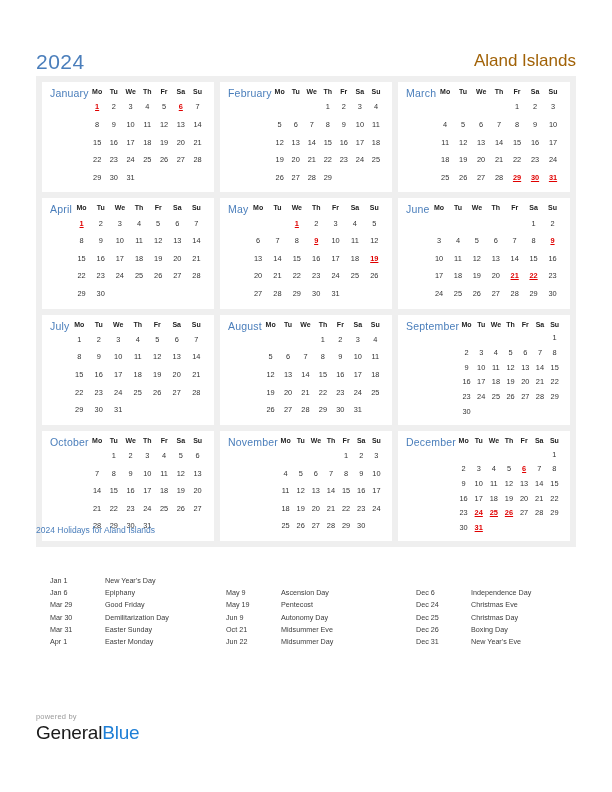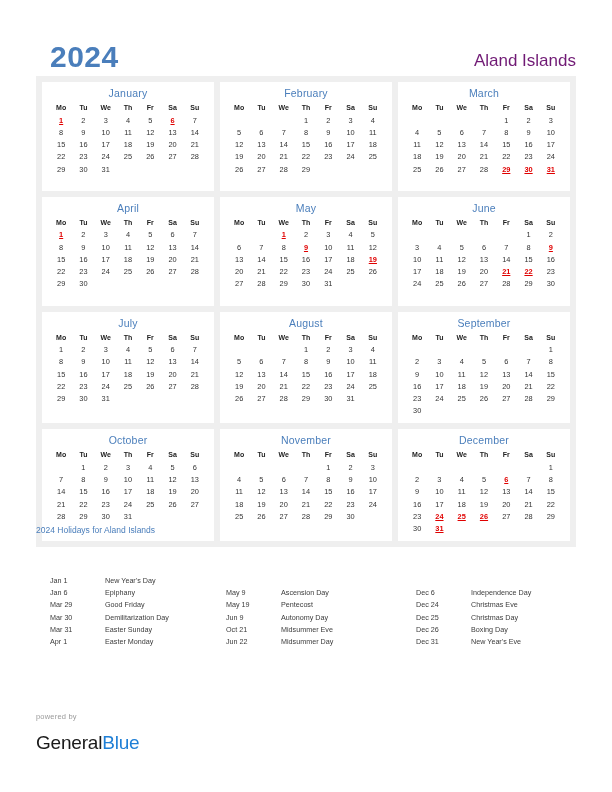"2024" .year-title { font-size: 30px -> 21px; font-weight: 700 -> 400; margin-left: 14px -> none }
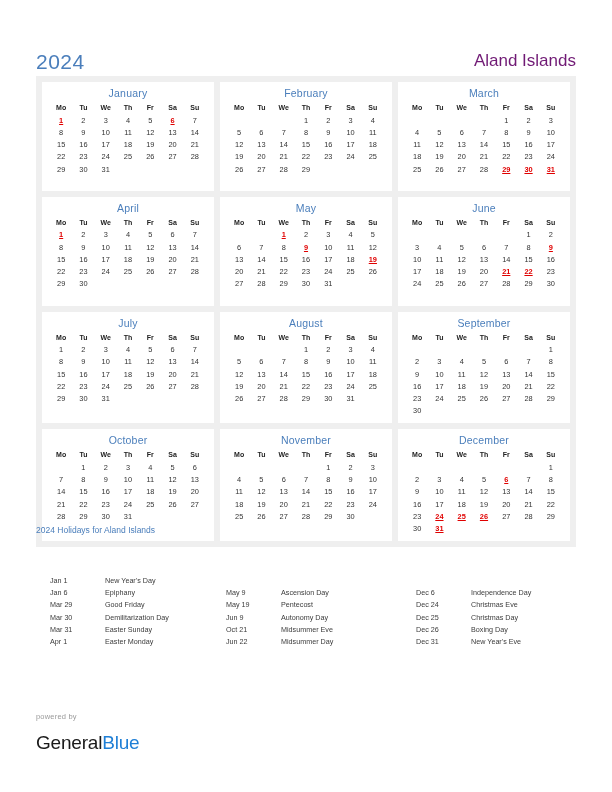"Aland Islands" .country-title { color: #701a75 -> #a16207 }
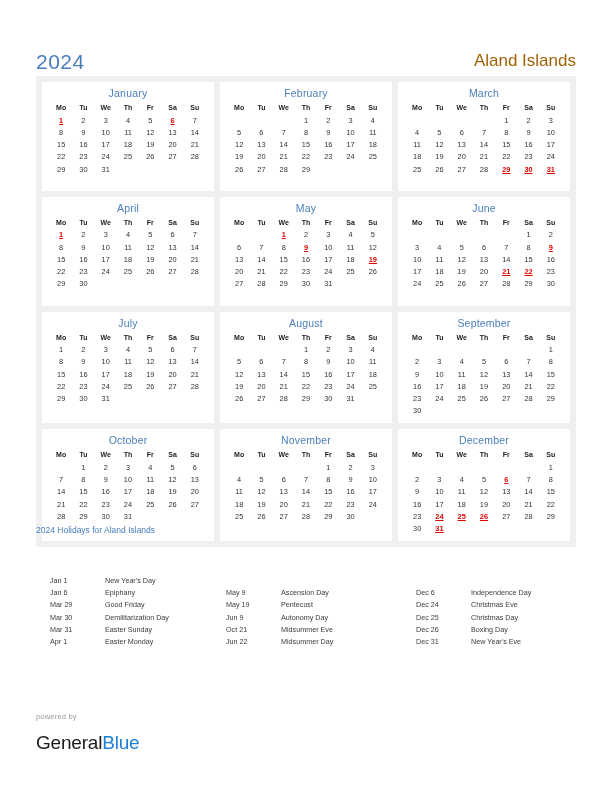"January" .month-card { flex-direction: column -> none }
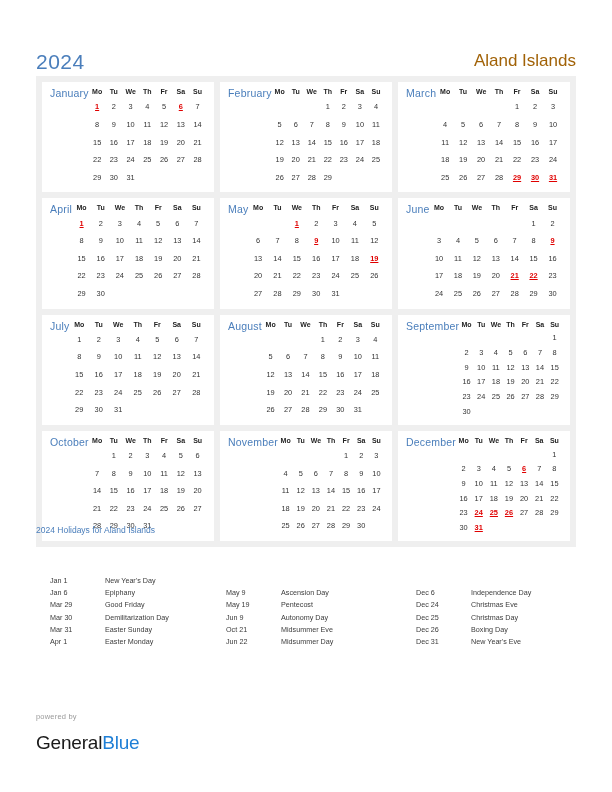"powered by" .powered-by { margin-bottom: 12px -> 2px }
